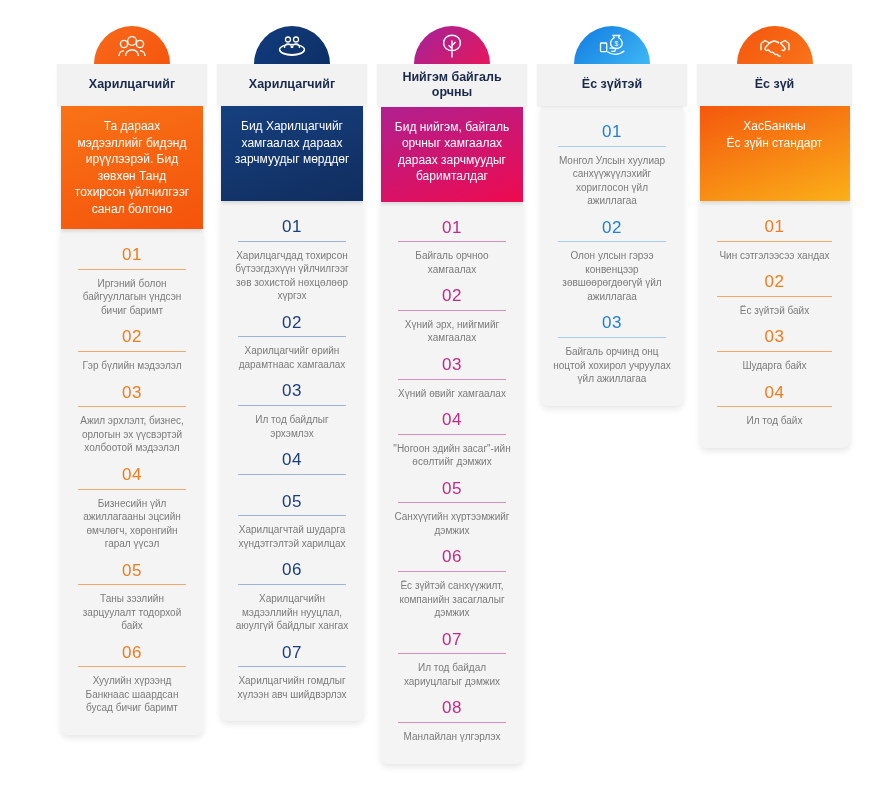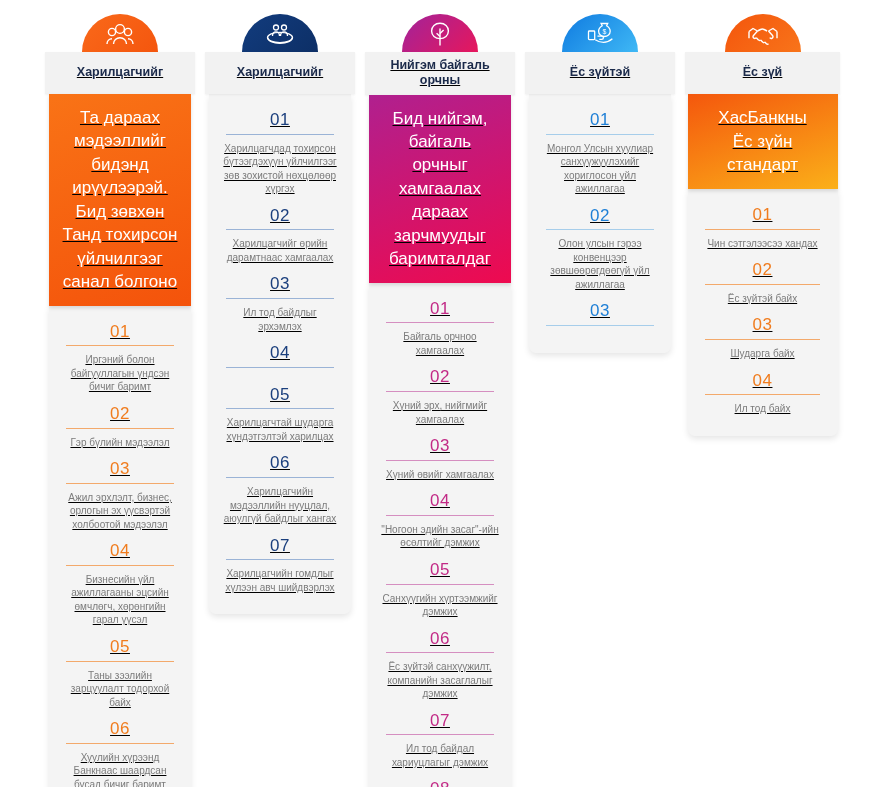"Харилцагчийг" .board { padding: 0 -> 12px; text-decoration: underline -> none }
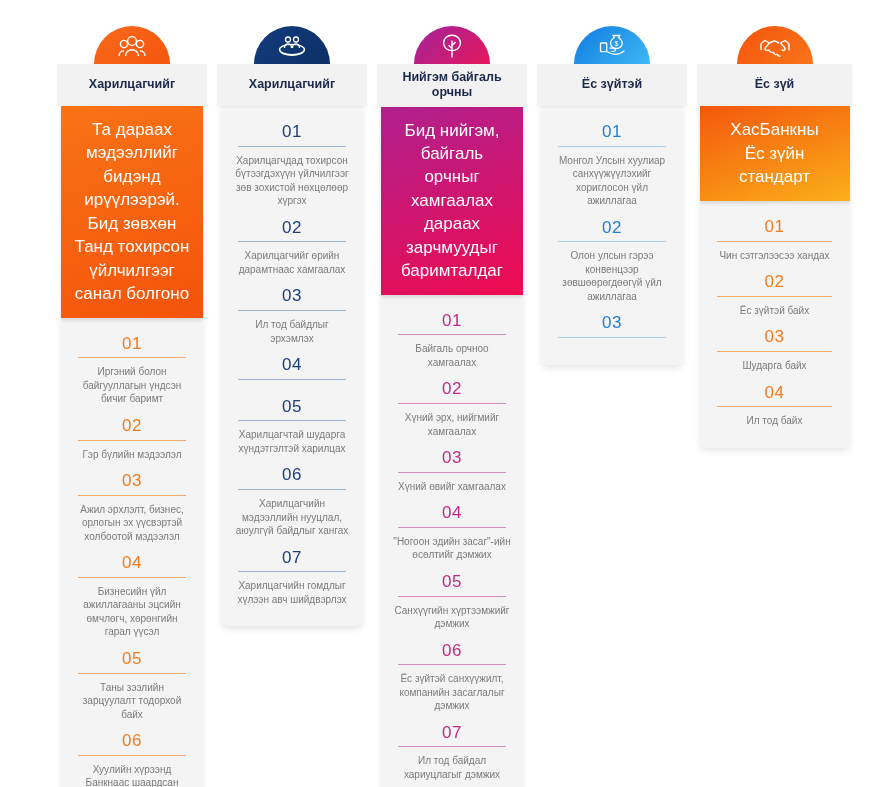"Та дараах мэдээллийг бидэнд ирүүлээрэй." .banner { align-items: center -> none; font-size: 17px -> 12px }
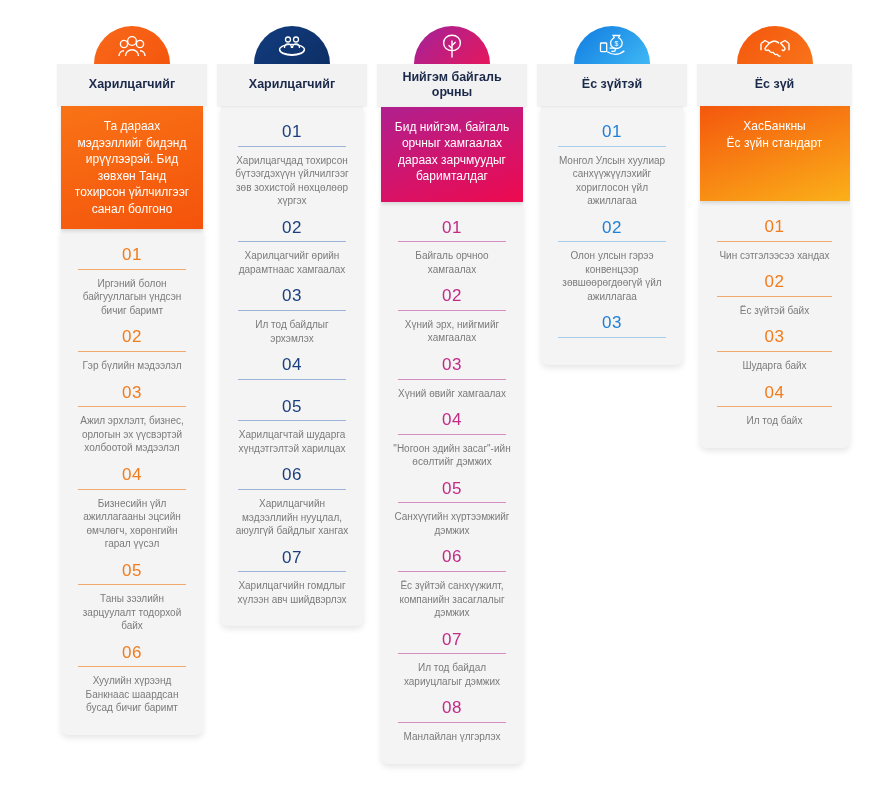"Бид Харилцагчийг хамгаалах дараах" div.banner { html: none -> <div> <div>Бид Харилцагчийг хамгаалах дараах зарчмуудыг мөрддөг</div> </div> }
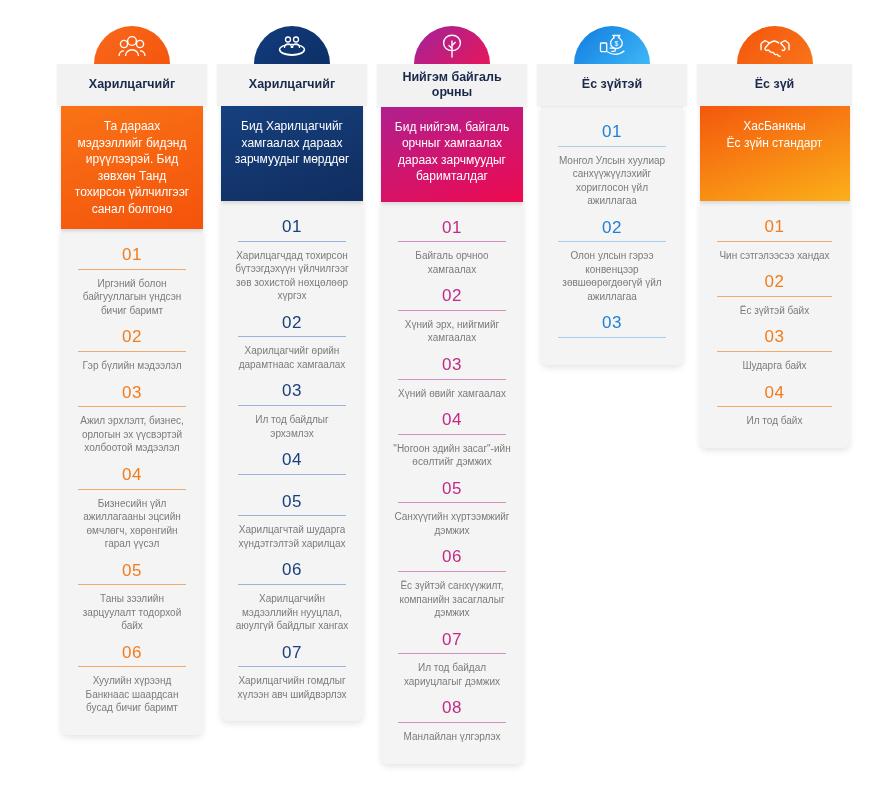"Байгаль орчинд онц ноцтой хохирол" div.item-text { html: none -> <div>Байгаль орчинд онц ноцтой хохирол учруулах үйл ажиллагаа</div> }
